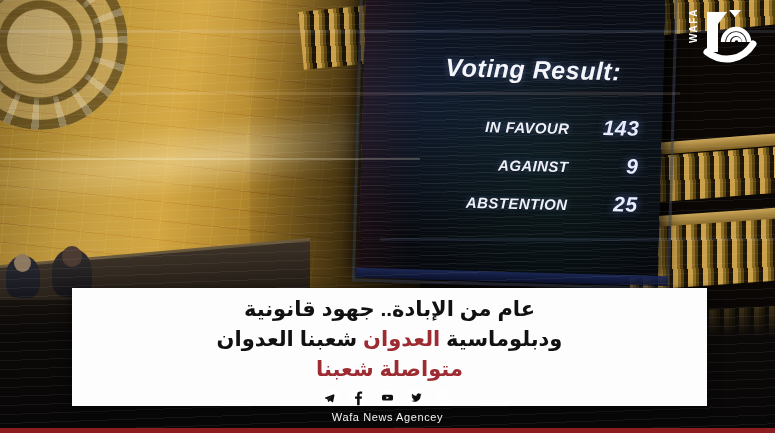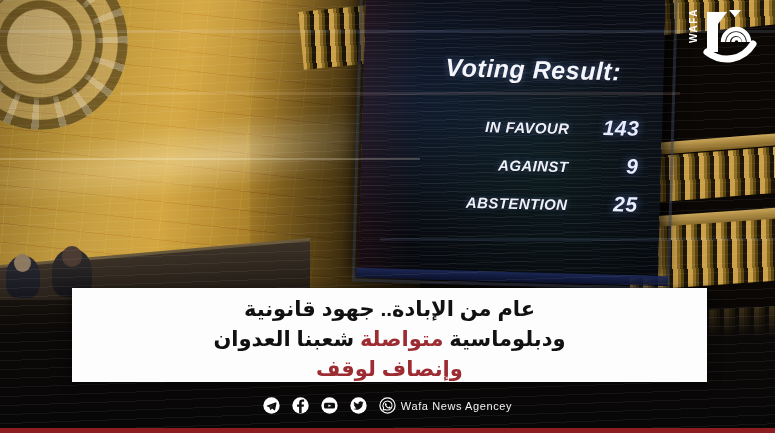"عام من الإبادة.. جهود قانونية" .caption-card { height: 94px -> 118px }
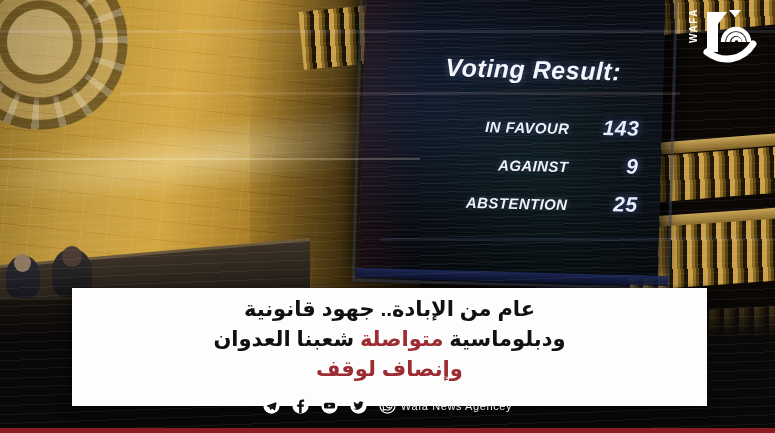"متواصلة" span.red { text: متواصلة -> العدوان }
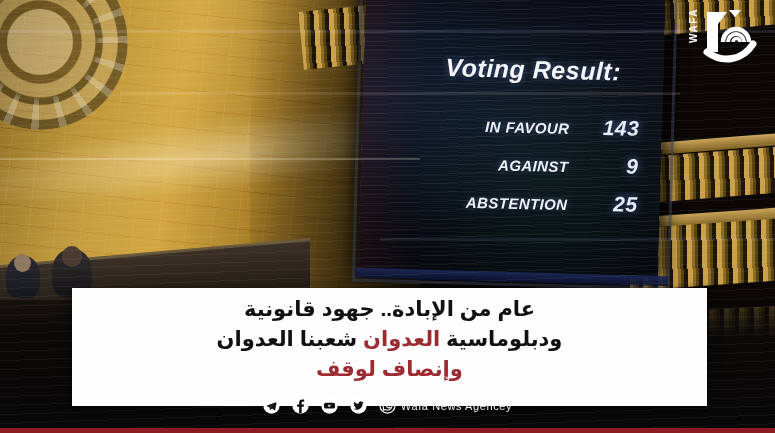"وإنصاف لوقف" div.caption-line { text: وإنصاف لوقف -> متواصلة شعبنا }
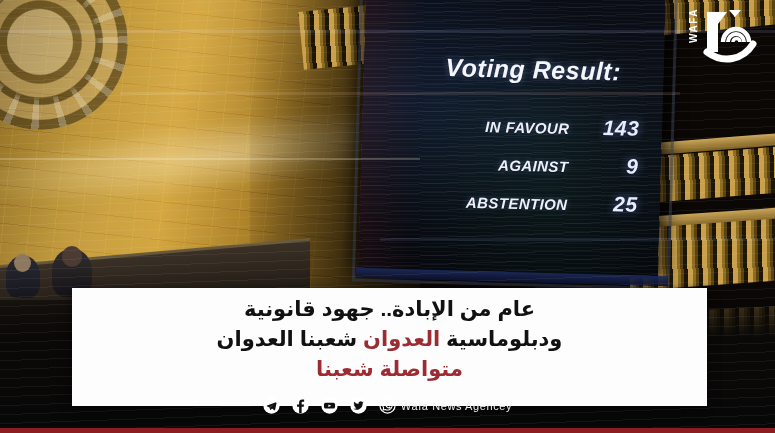"Wafa News Agencey" .footer { flex-direction: row -> column }
